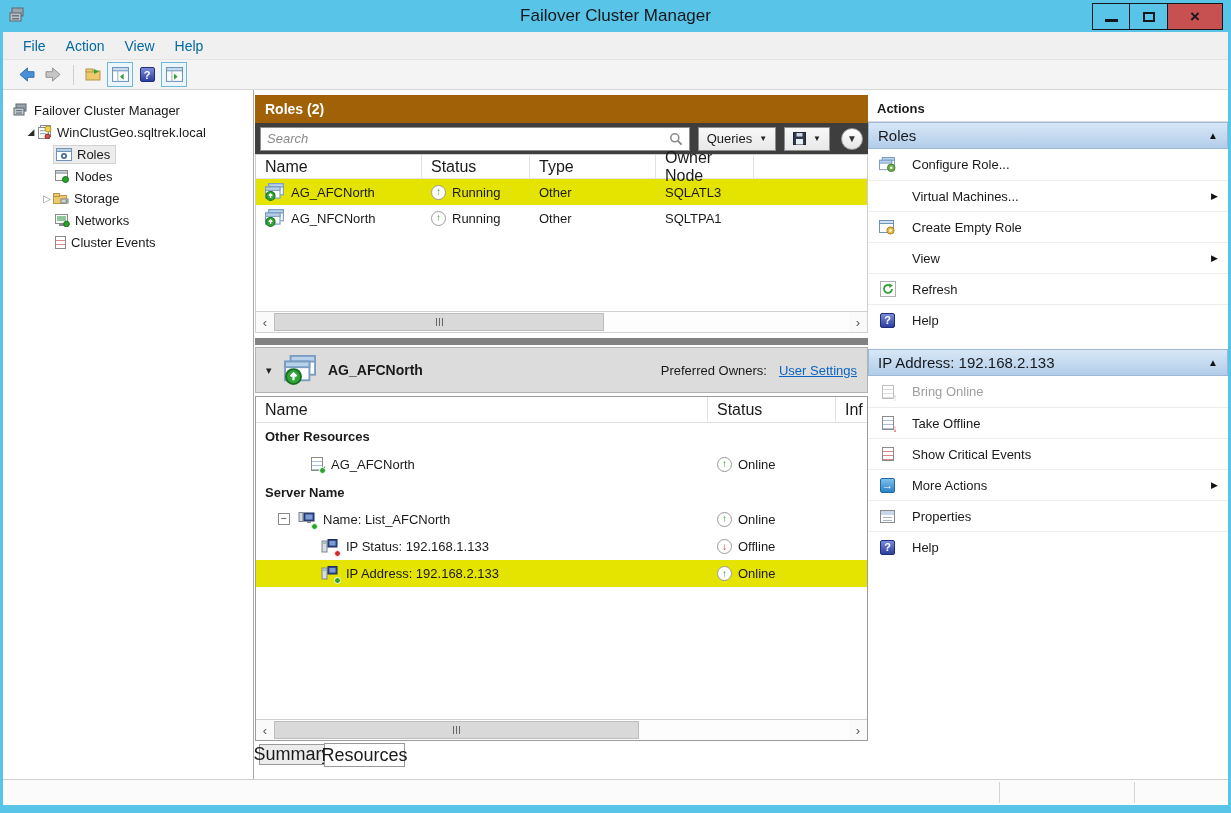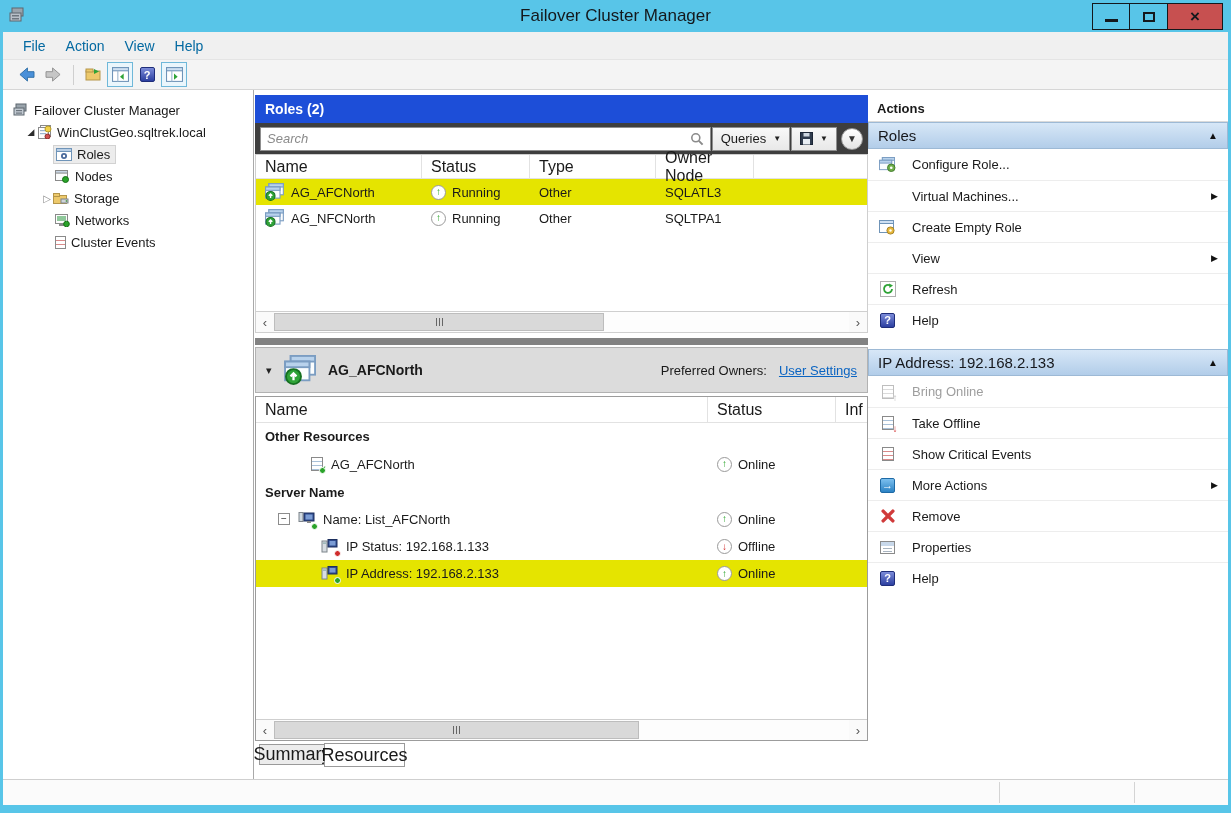"Roles (2)" .c-title { background: #1d4ed8 -> #a16207 }
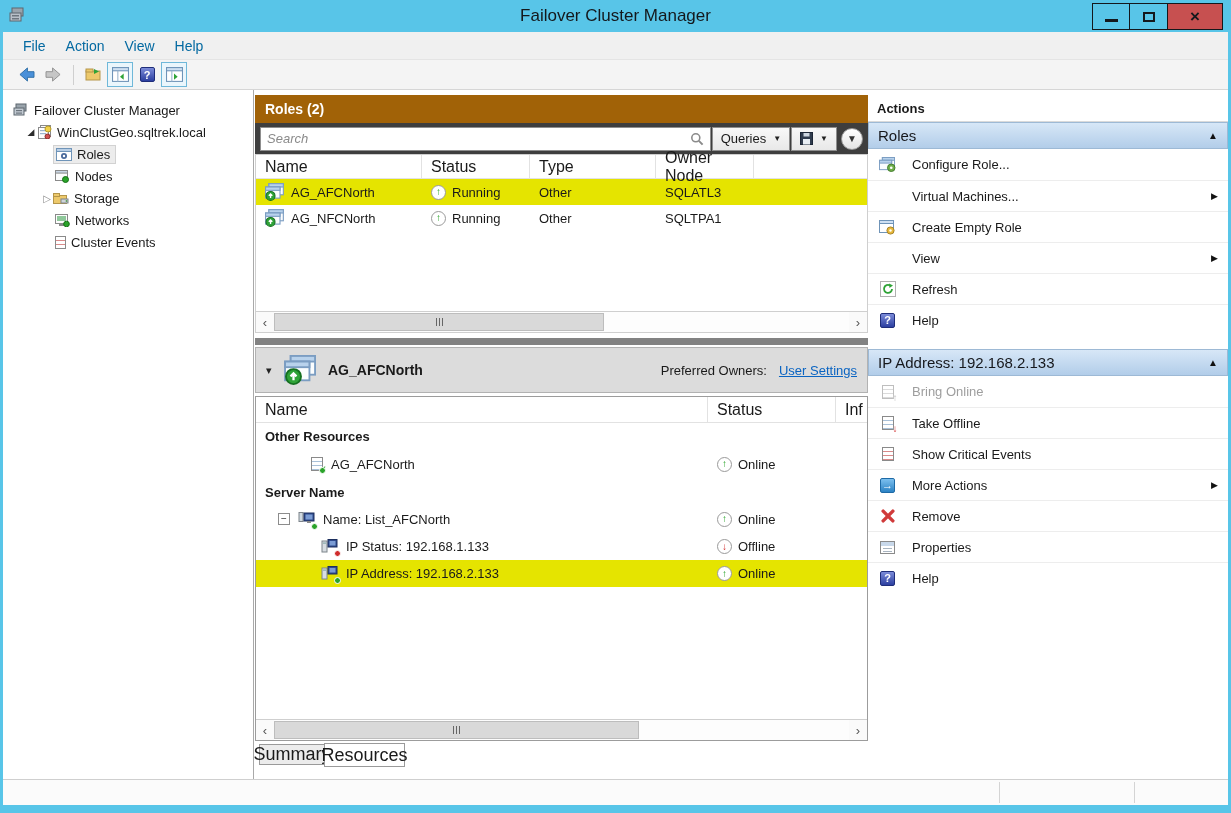"Search" .c-search { gap: 1px -> 8px }
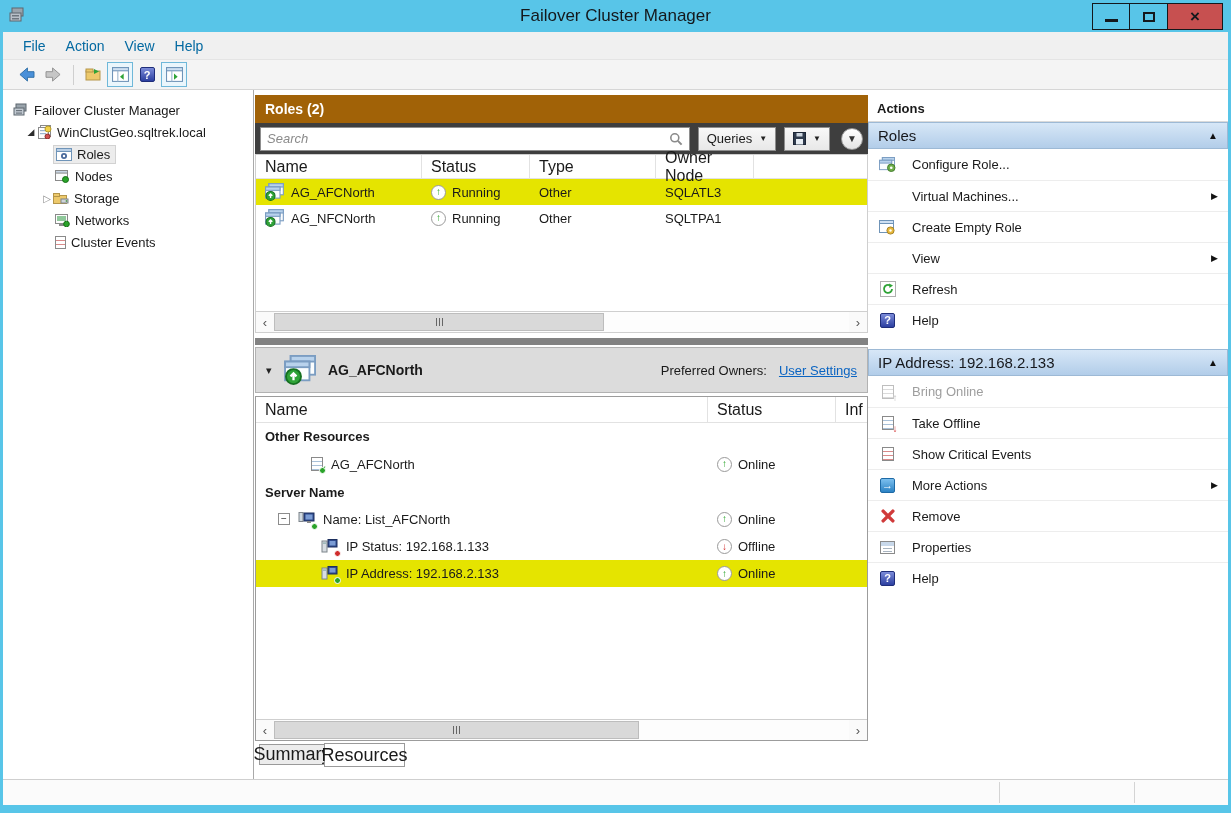"Remove" div.a-item { html: <div> <span> <svg> <path></path> </svg> </span> <span>Remove</span> </div> -> none }
